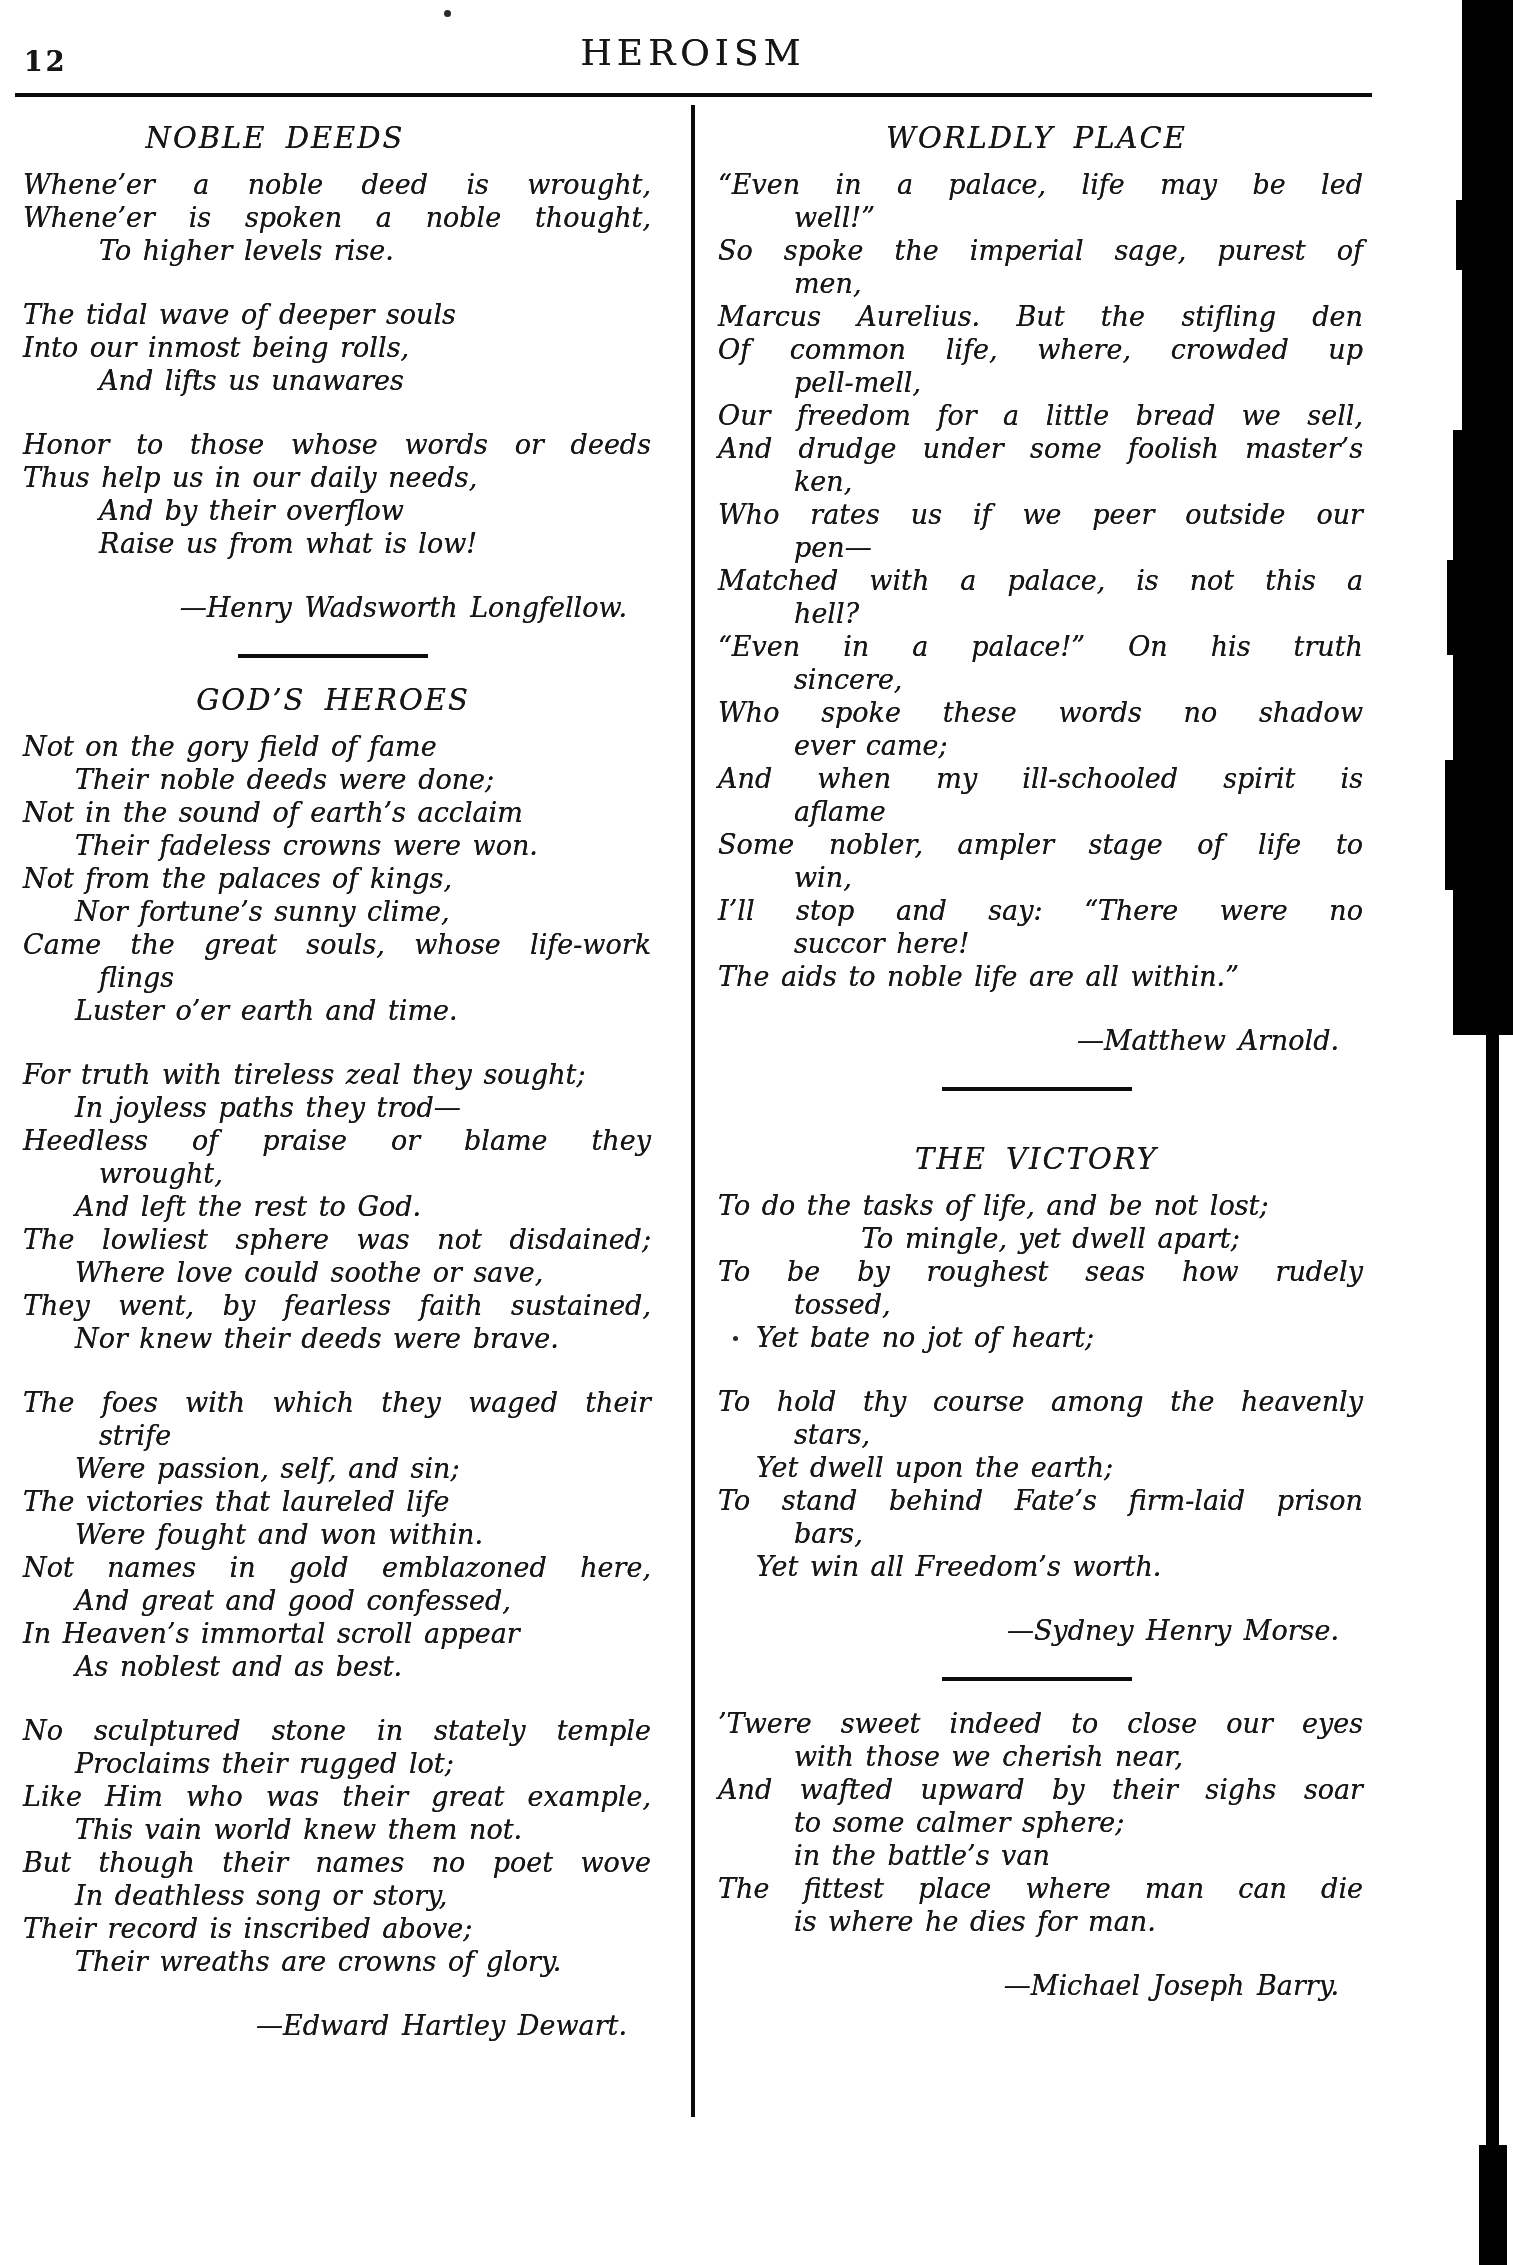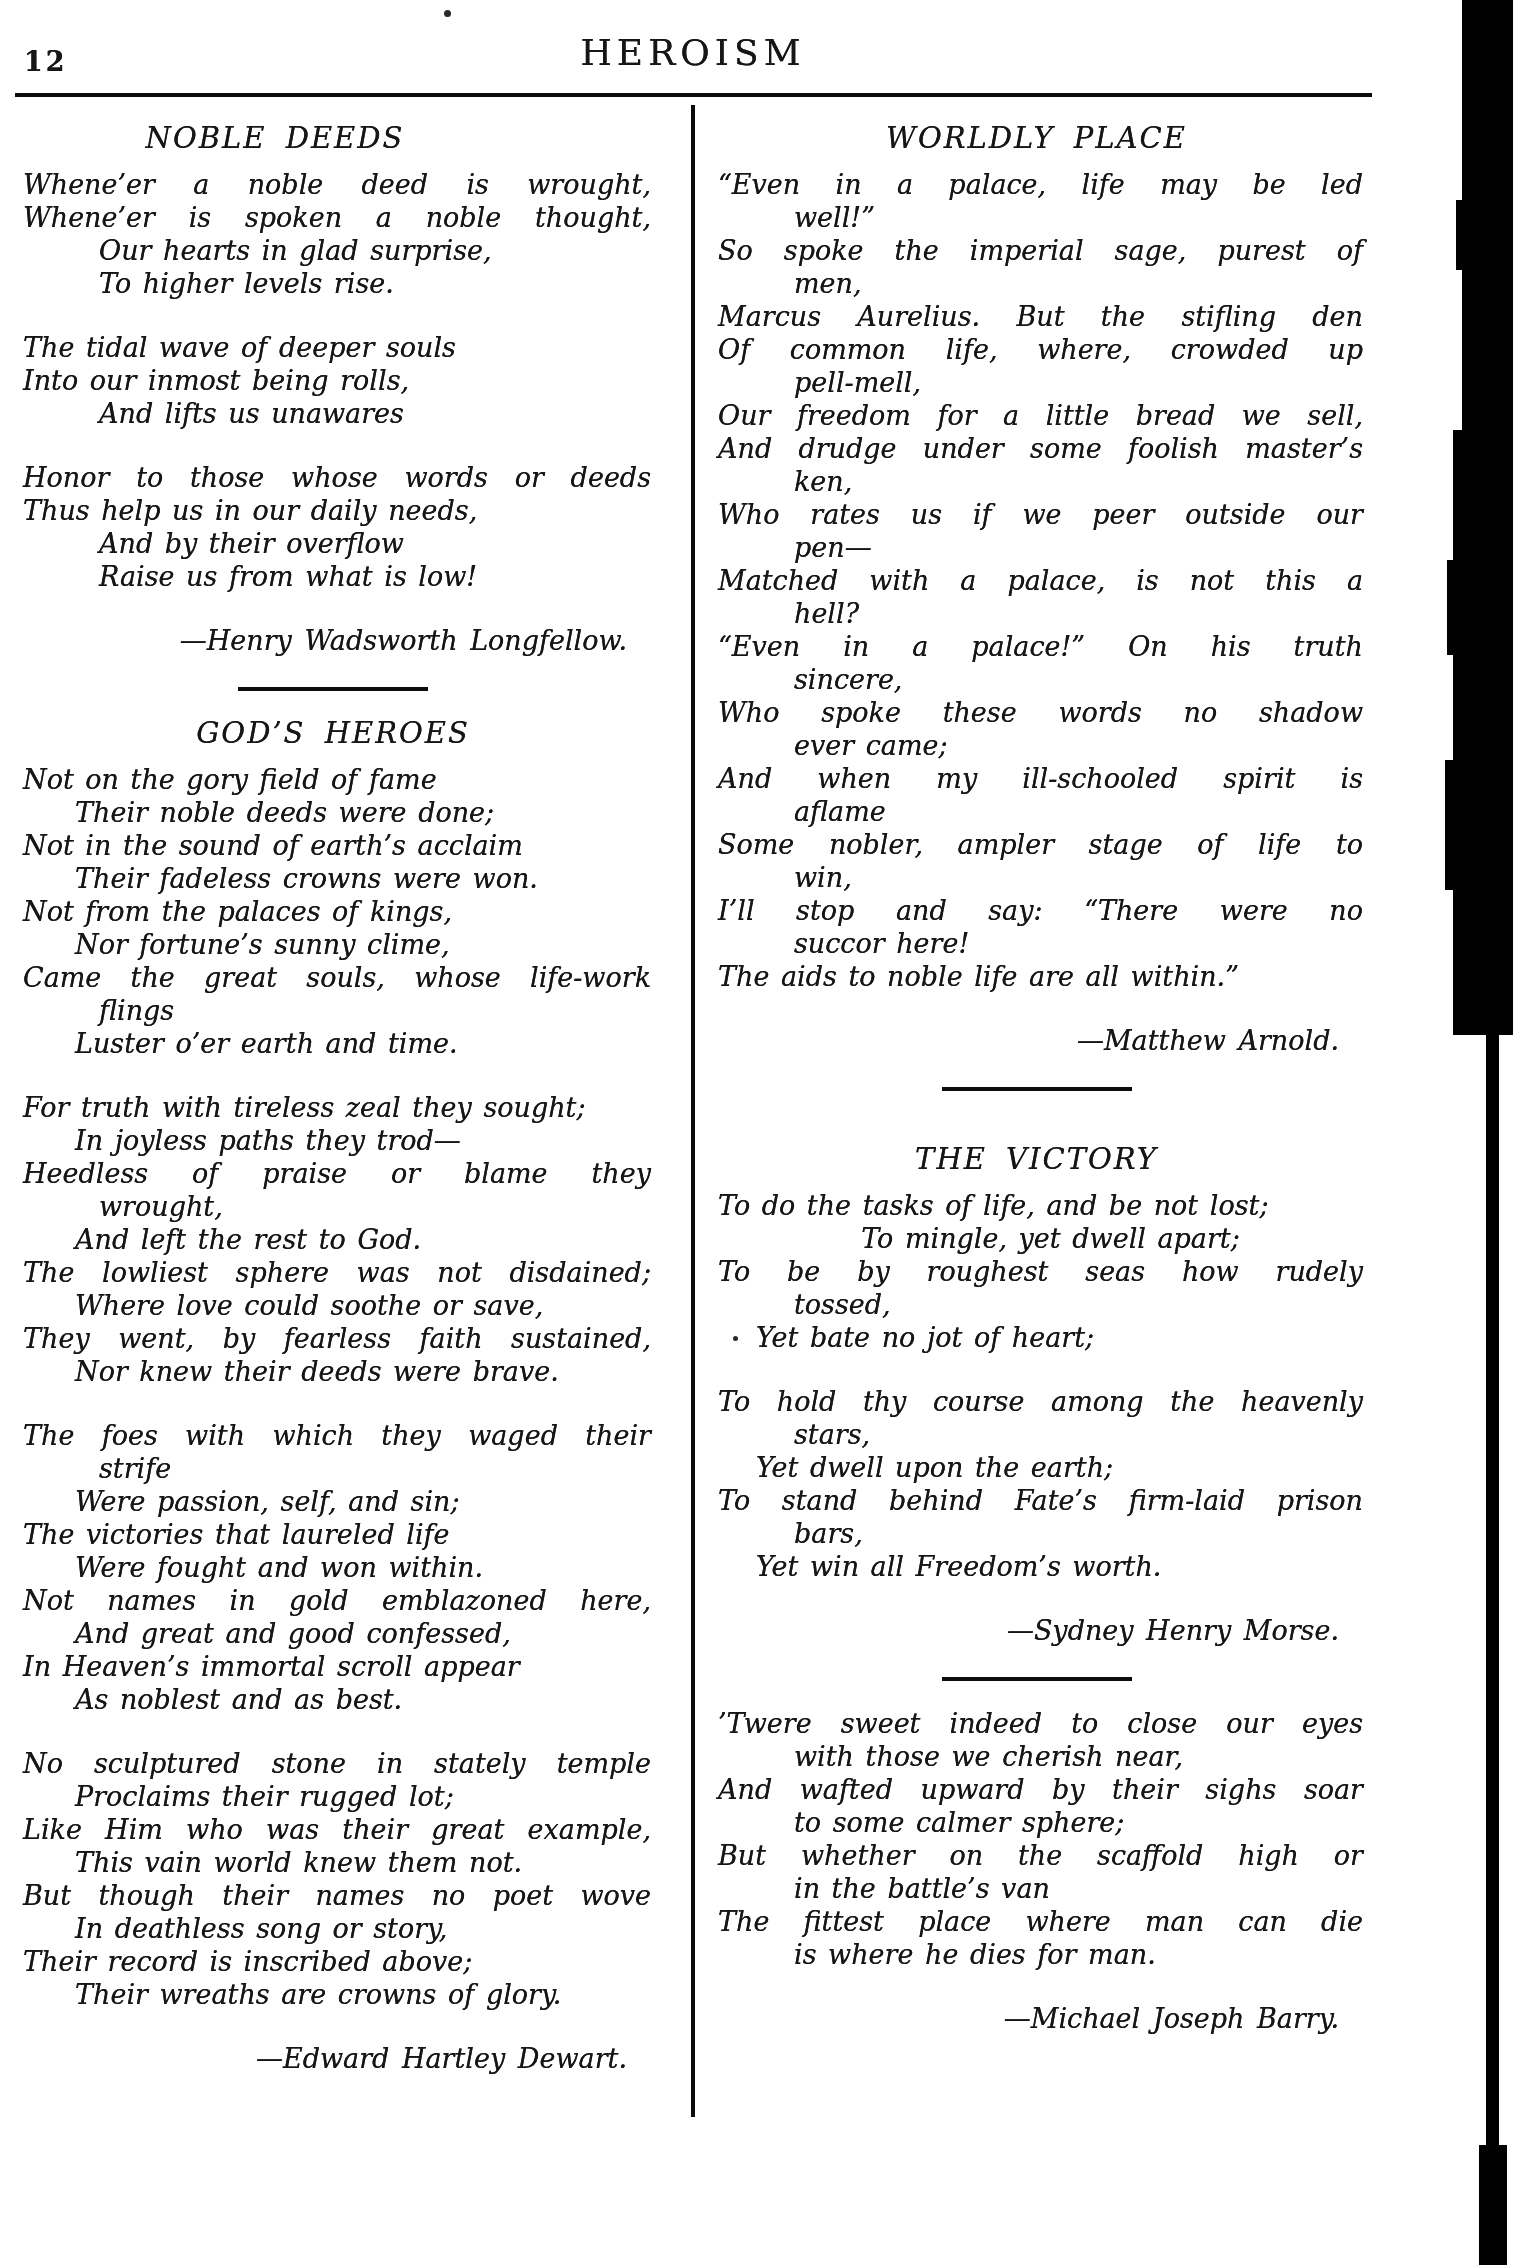"Our hearts in glad surprise," div.line { html: <div>Our hearts in glad surprise,</div> -> none }
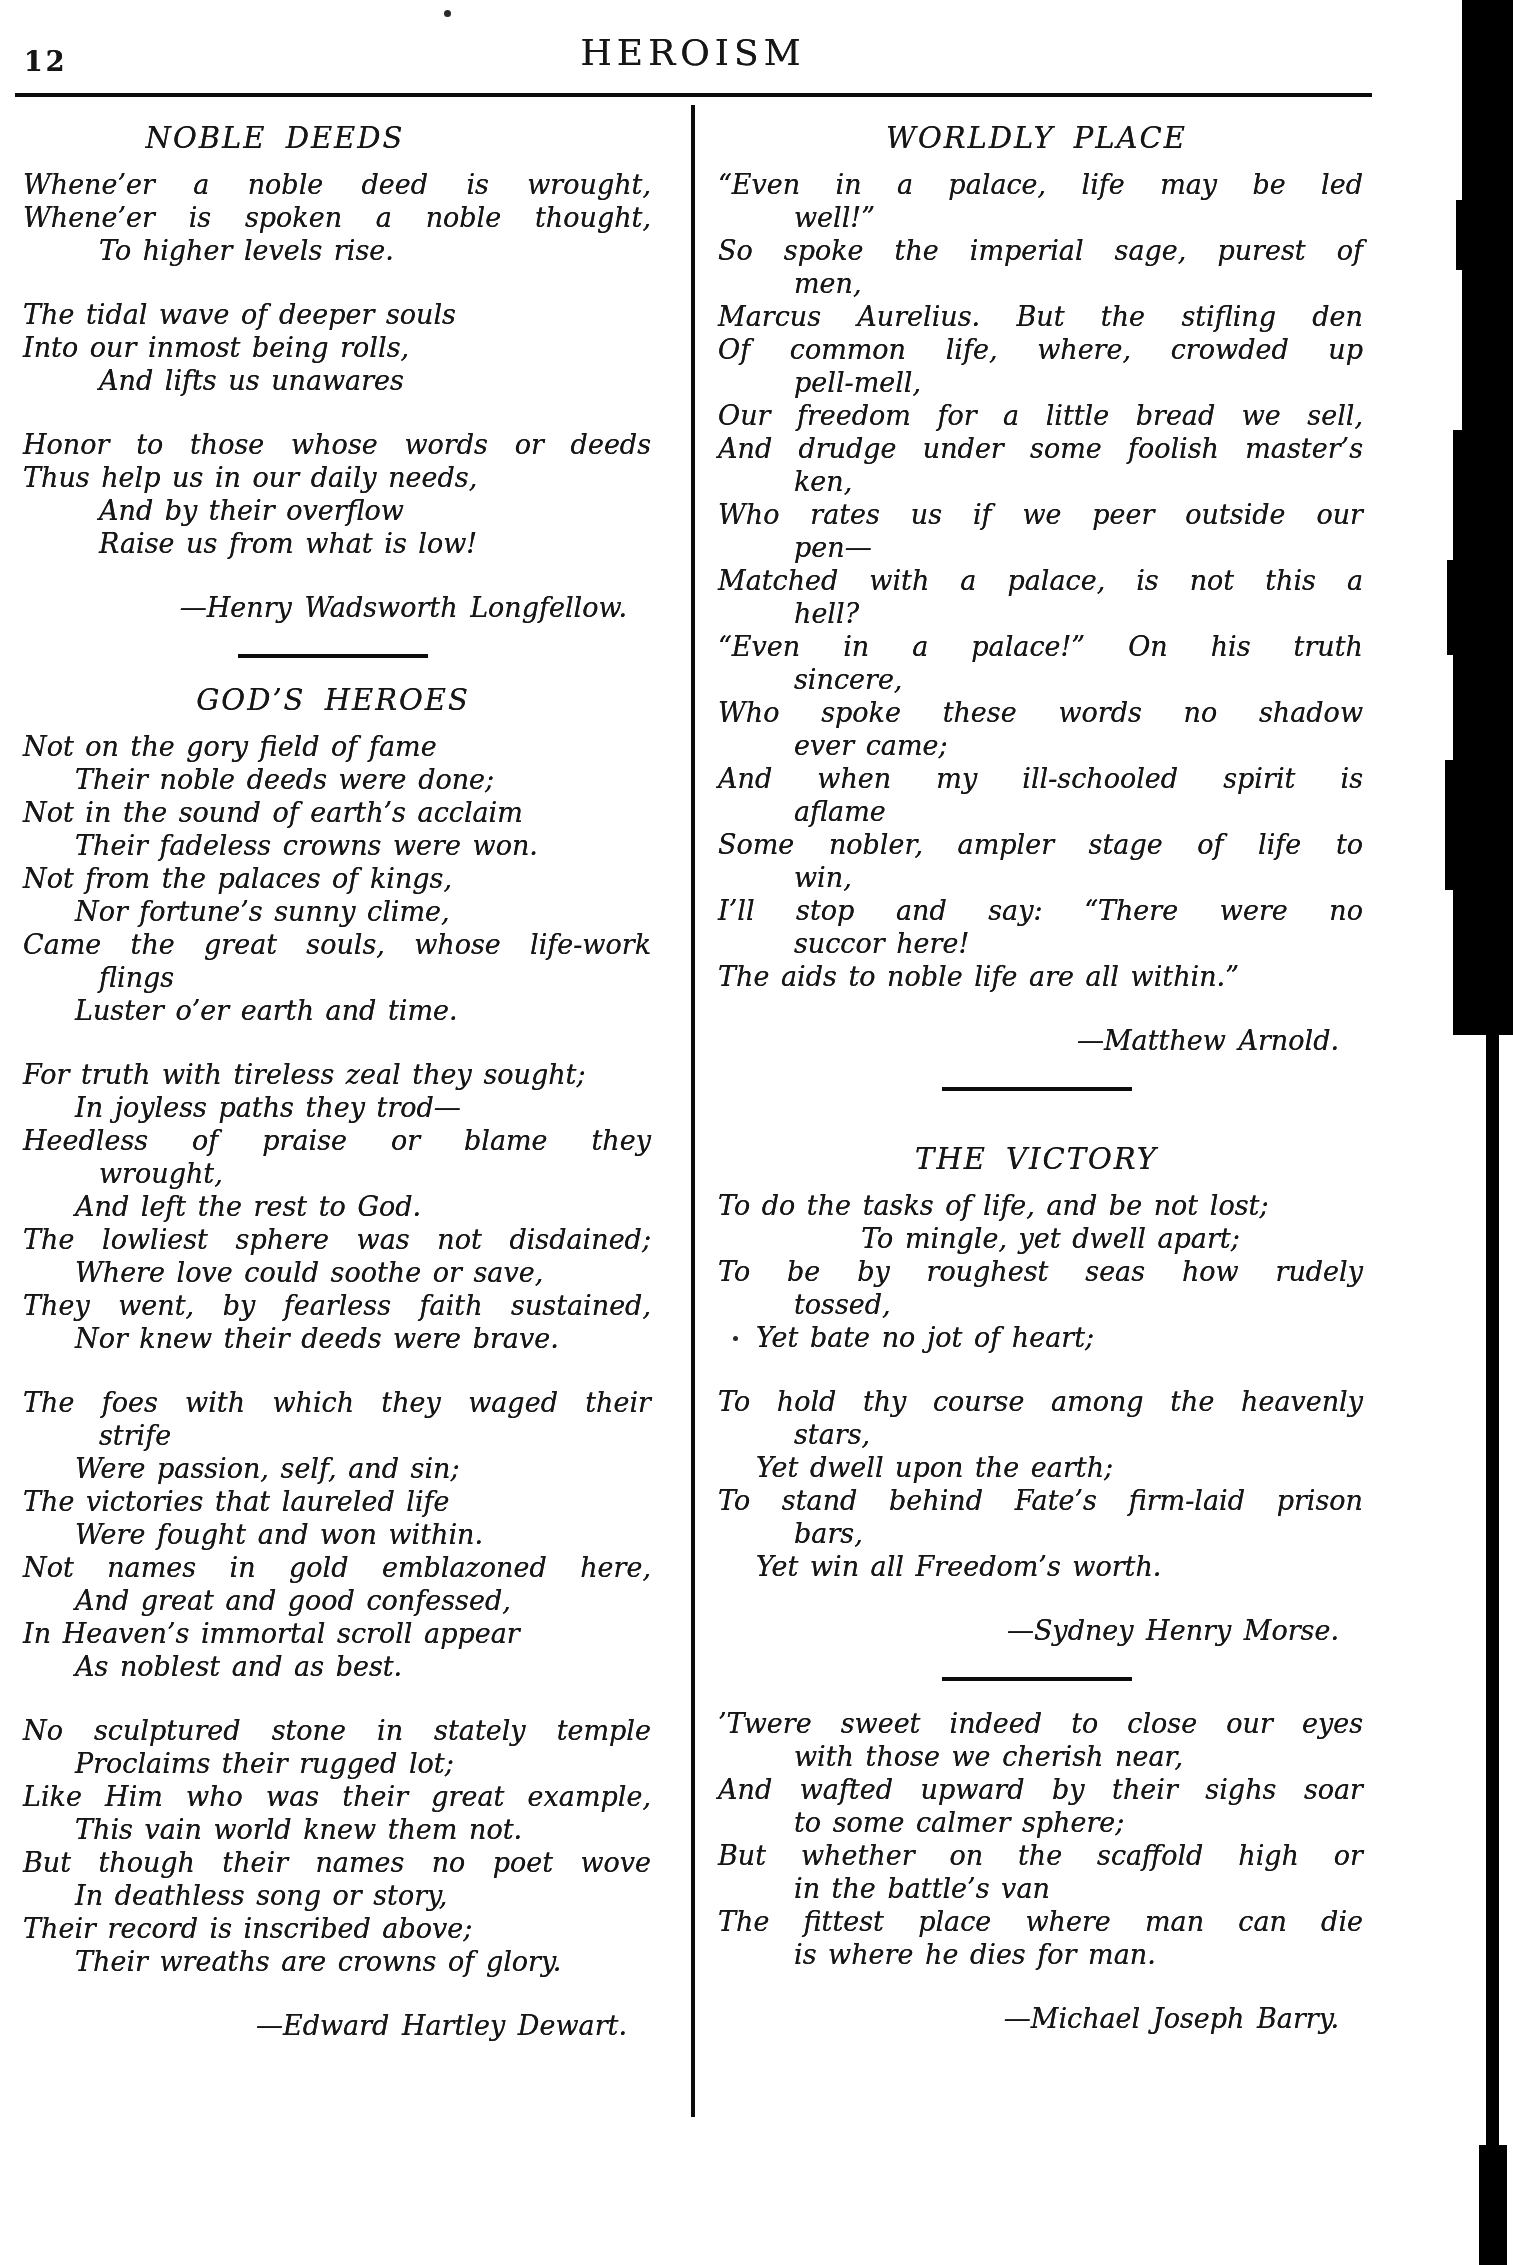"But whether on the scaffold" div.line { html: <div>But whether on the scaffold high or</div> -> none }
